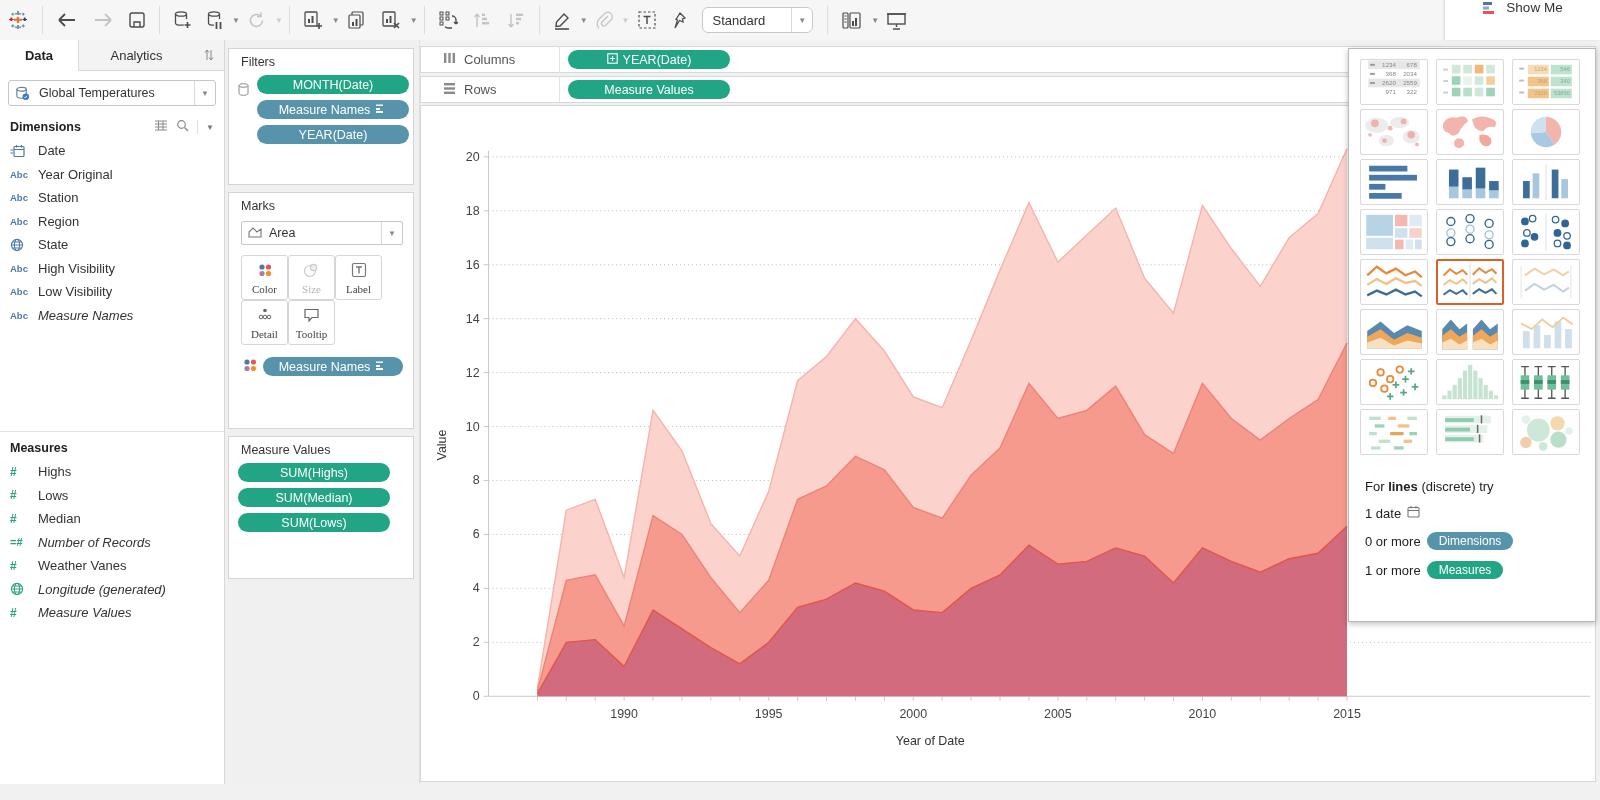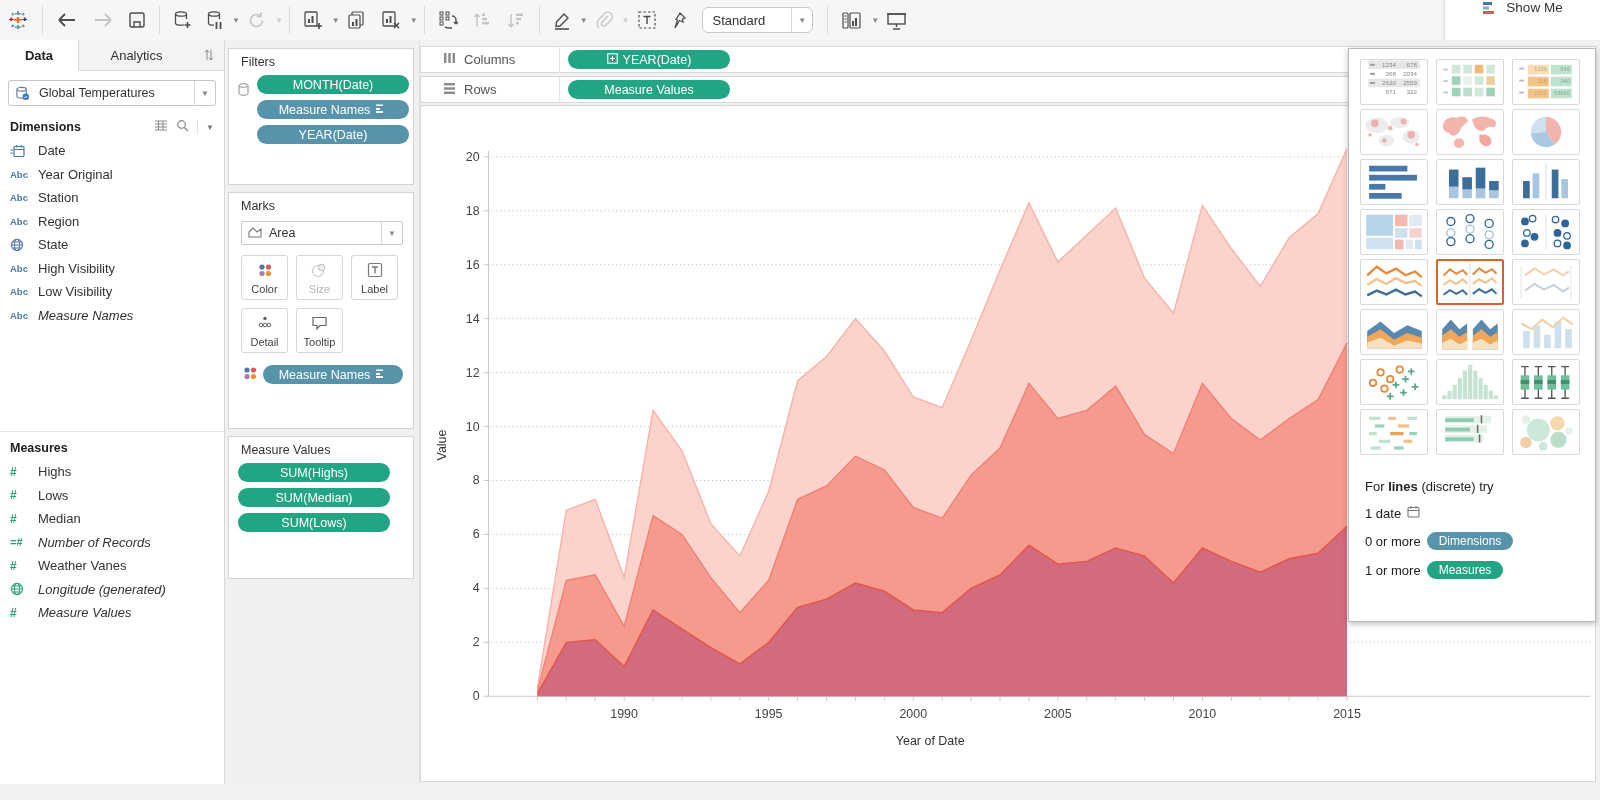"Color" #marks-btns { font-family: none -> Liberation Serif, serif; gap: 8px -> none }
